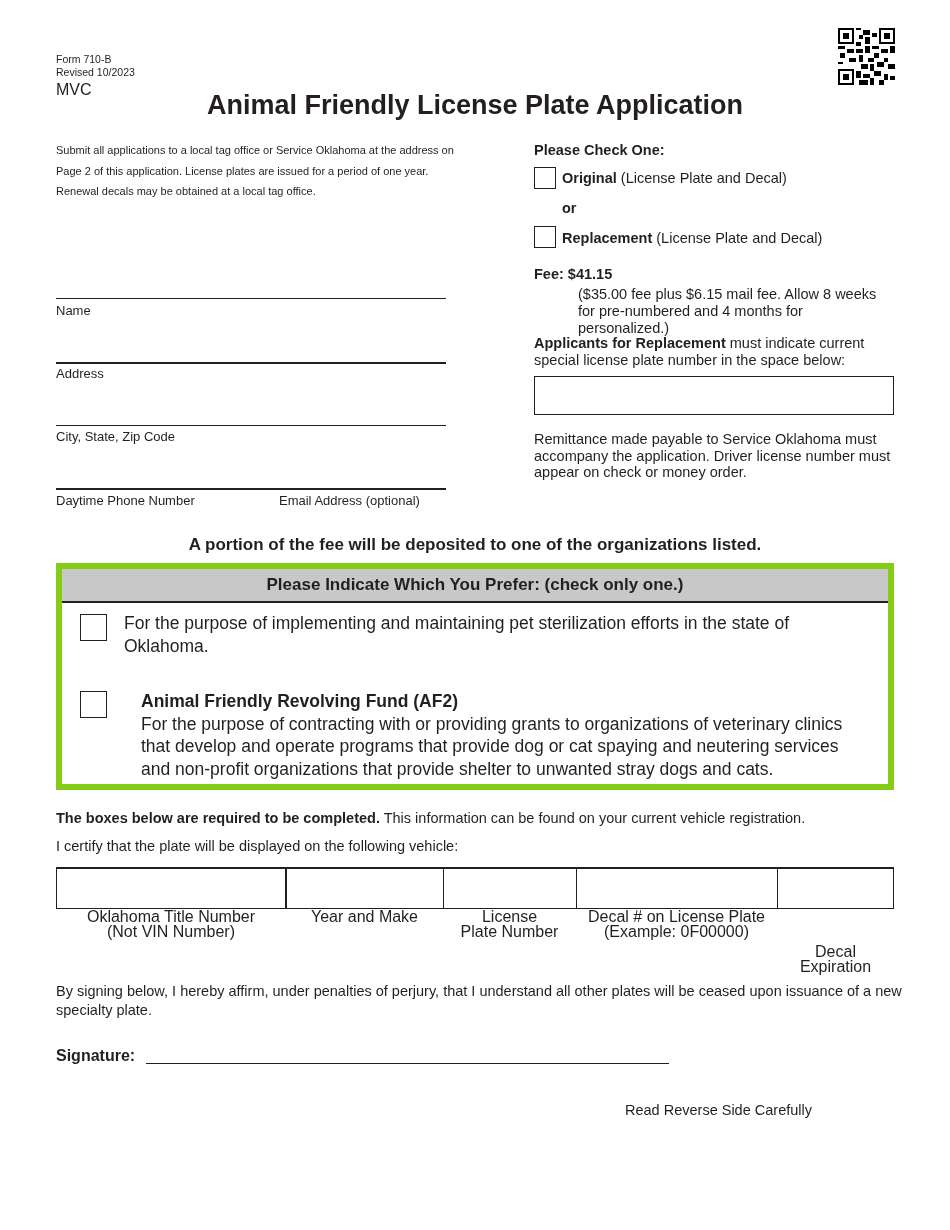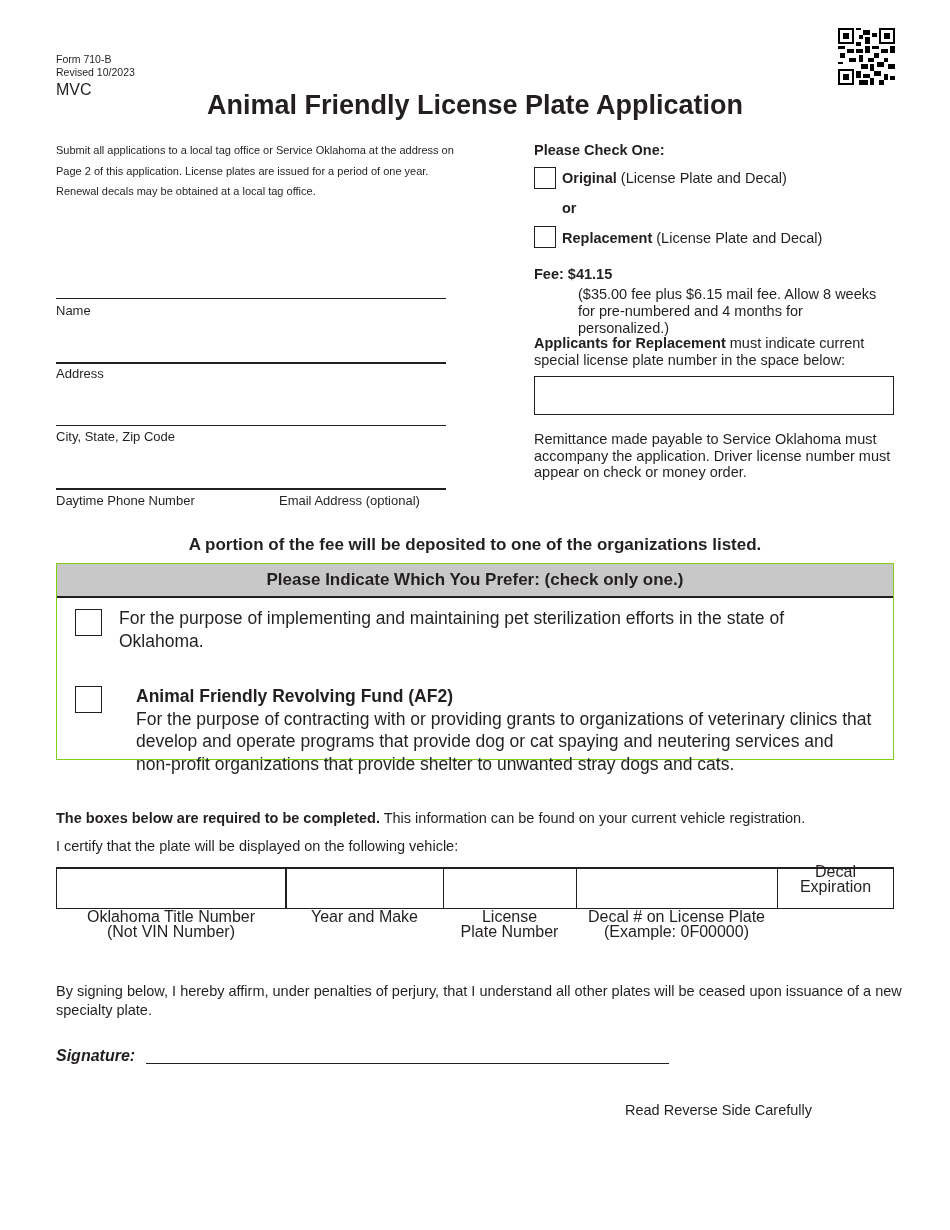"Please Indicate Which You Prefer:" .org-table { border: 1px solid #84cc16 -> 6px solid #84cc16; height: 197px -> 227px }
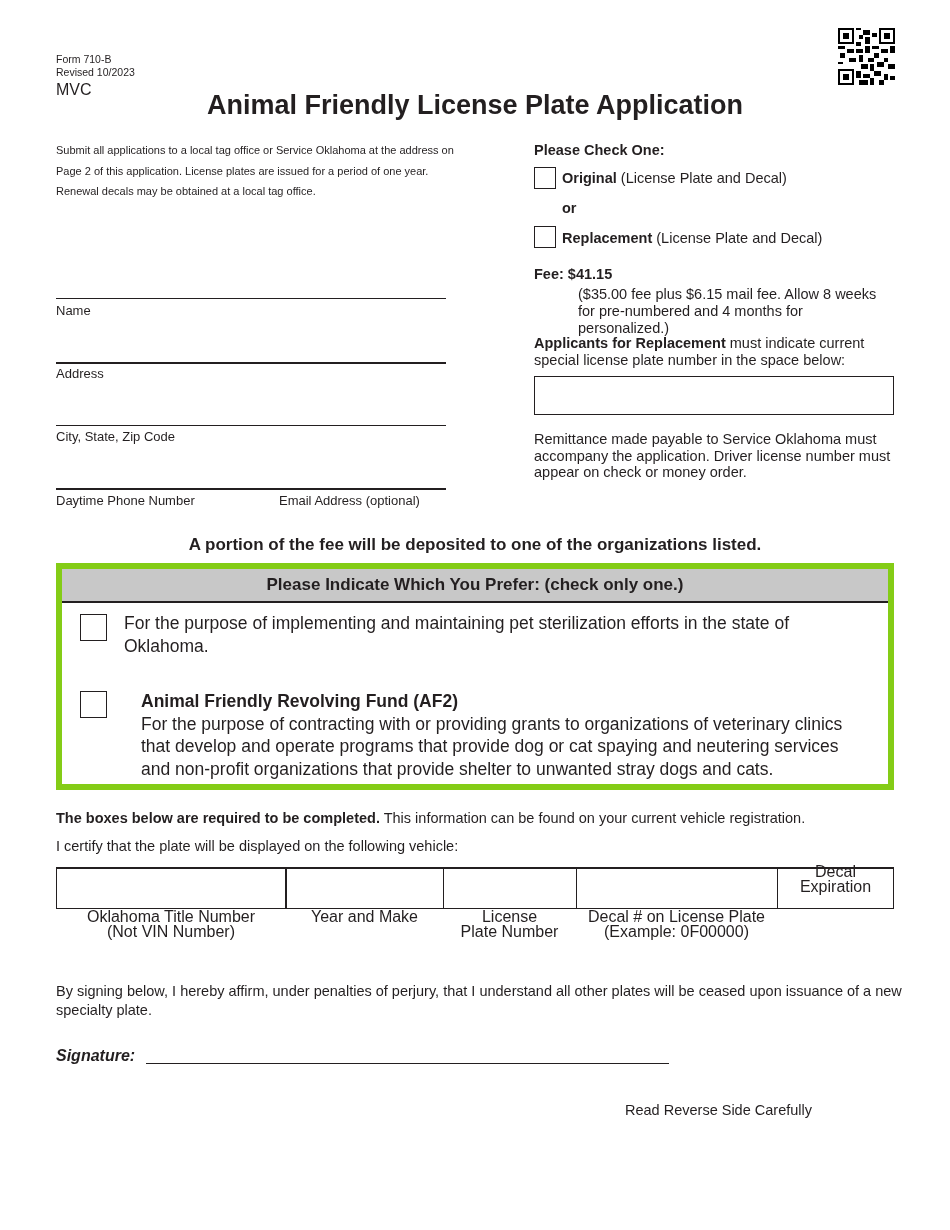"Decal" div.abs { top: 864px -> 944px }
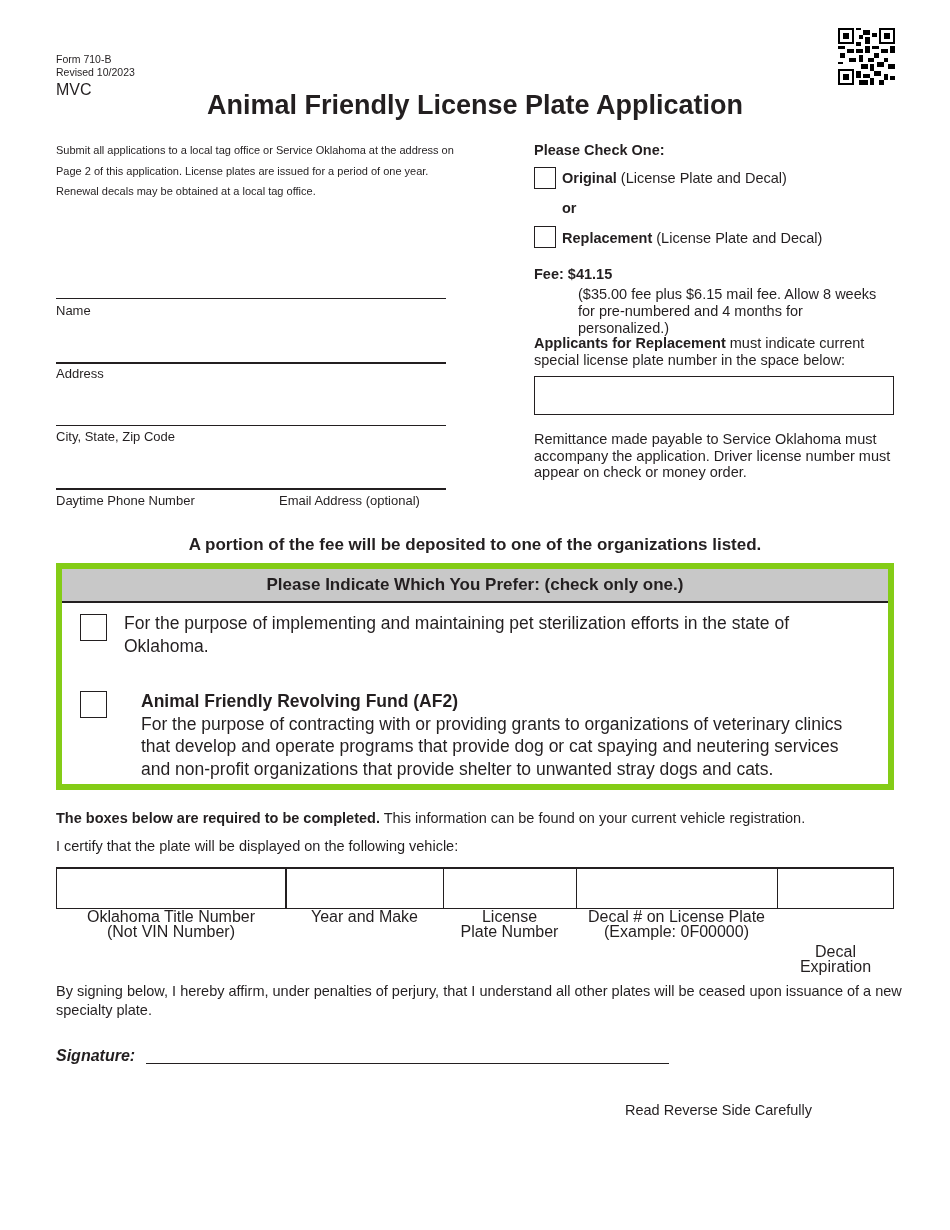"Signature:" .sig-label { font-style: italic -> none }
